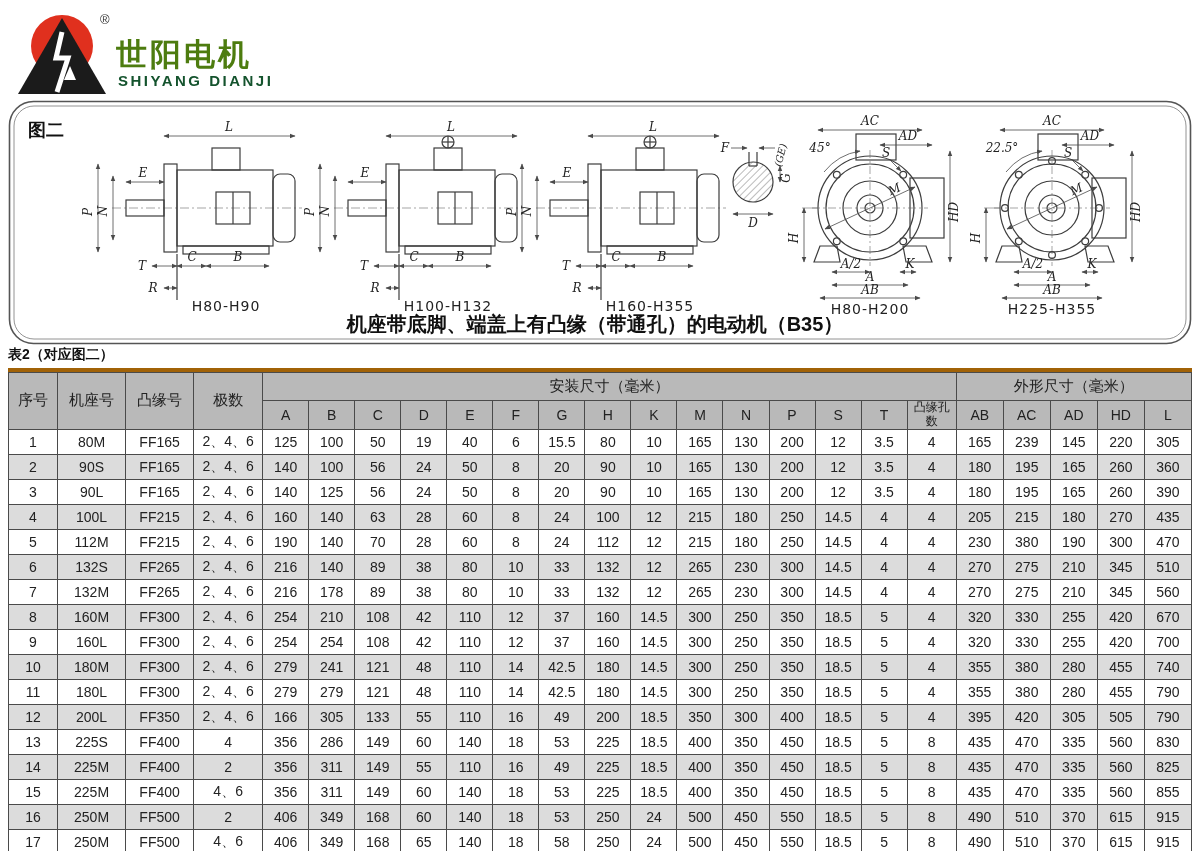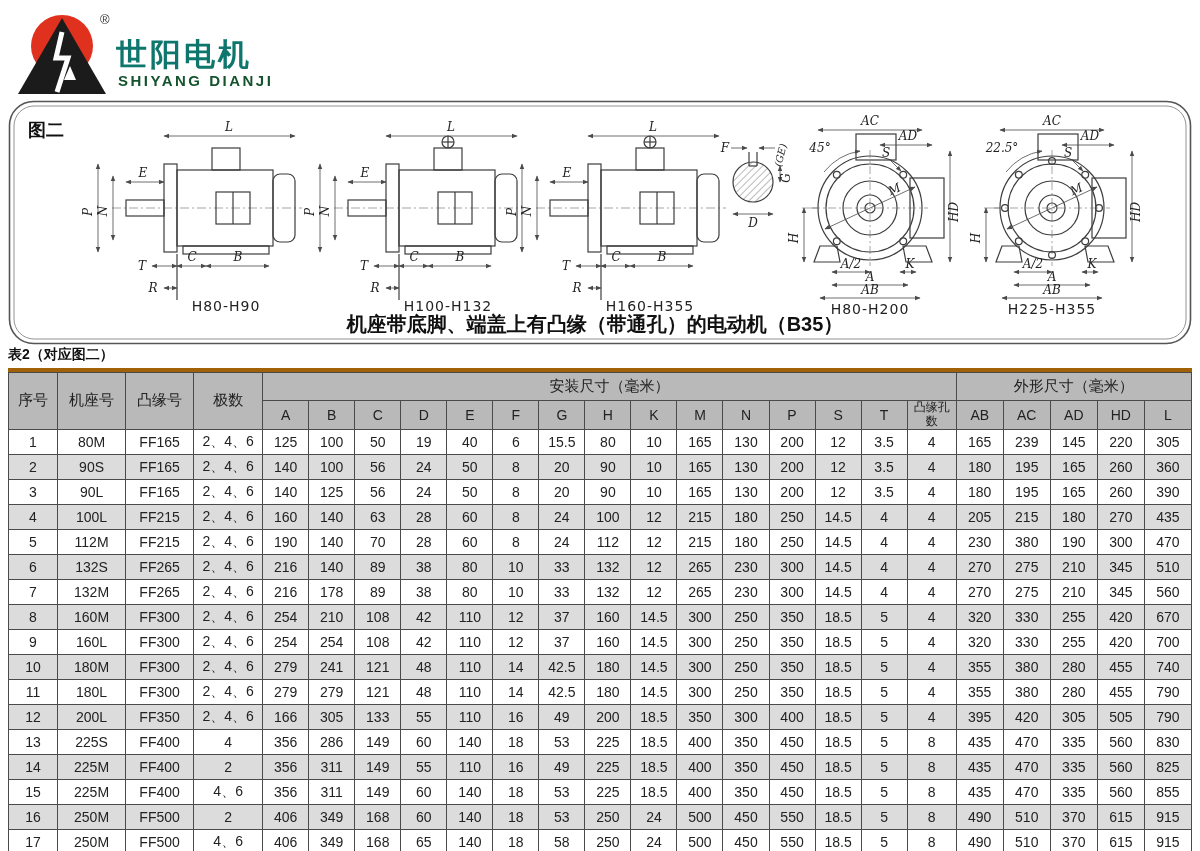"世阳电机" .brand-cn { color: #0f766e -> #4d7c0f }
